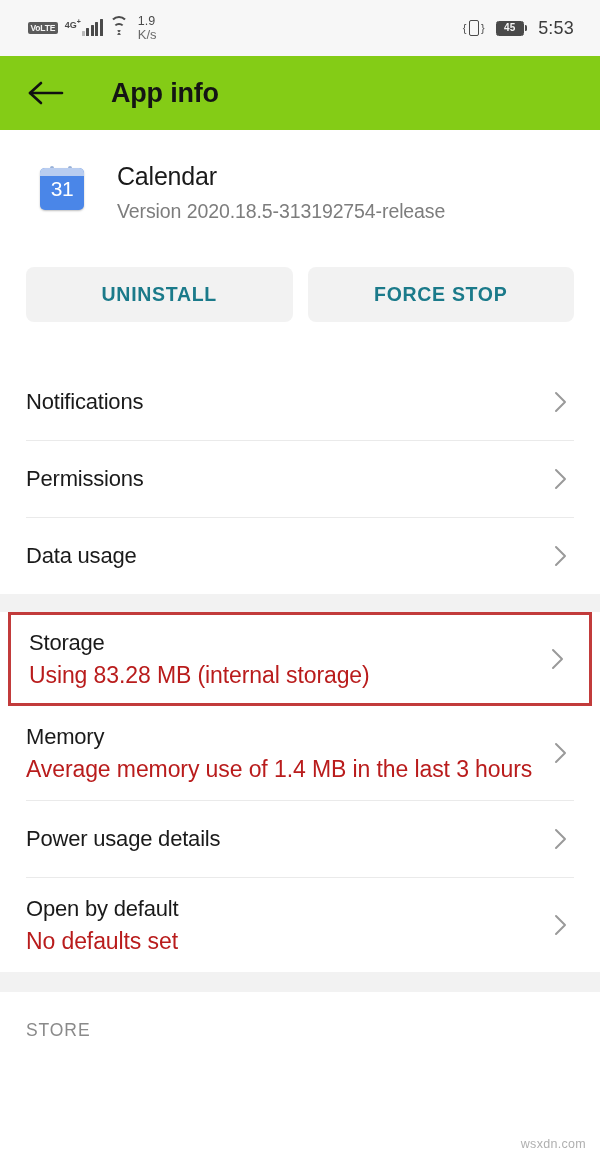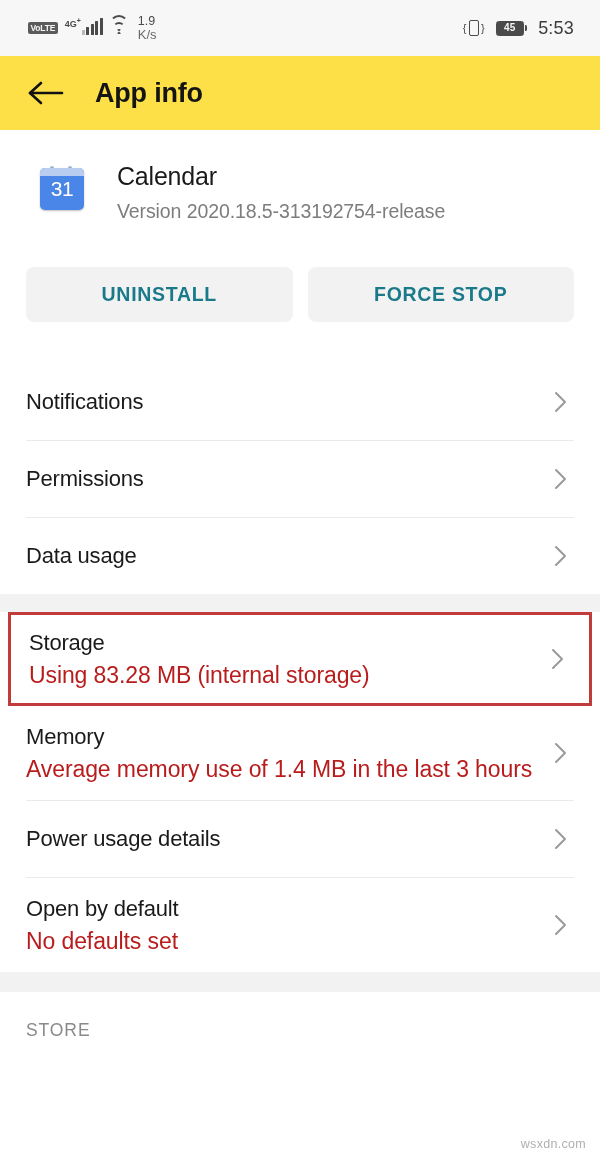"VoLTE" .statusbar { align-items: center -> none }
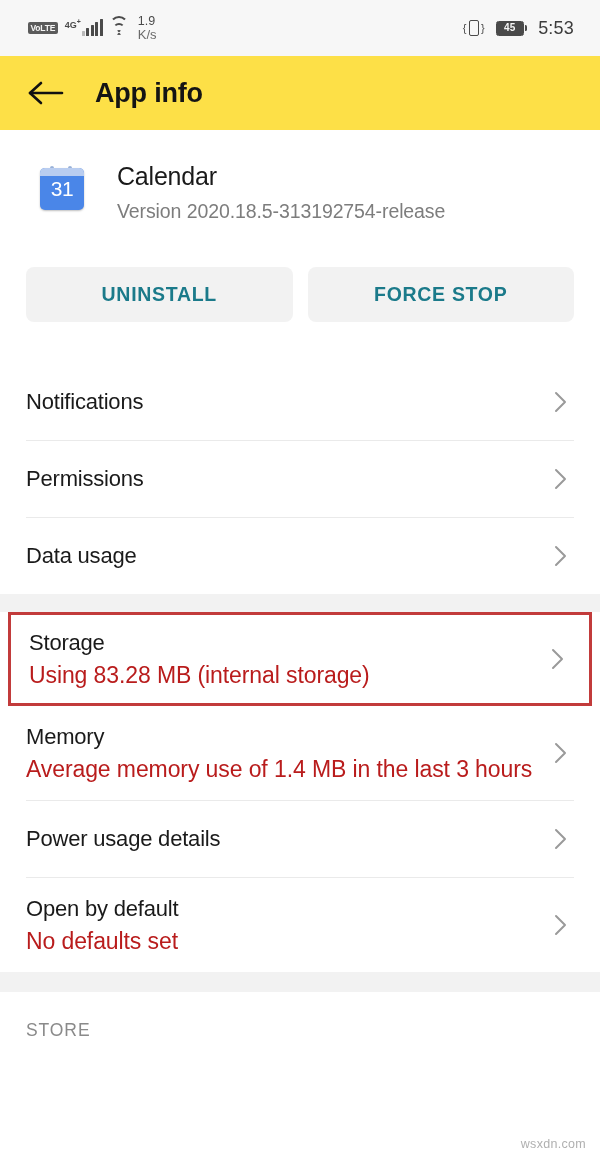"App info" .appbar { background: #fde047 -> #84cc16; gap: 28px -> 44px }
